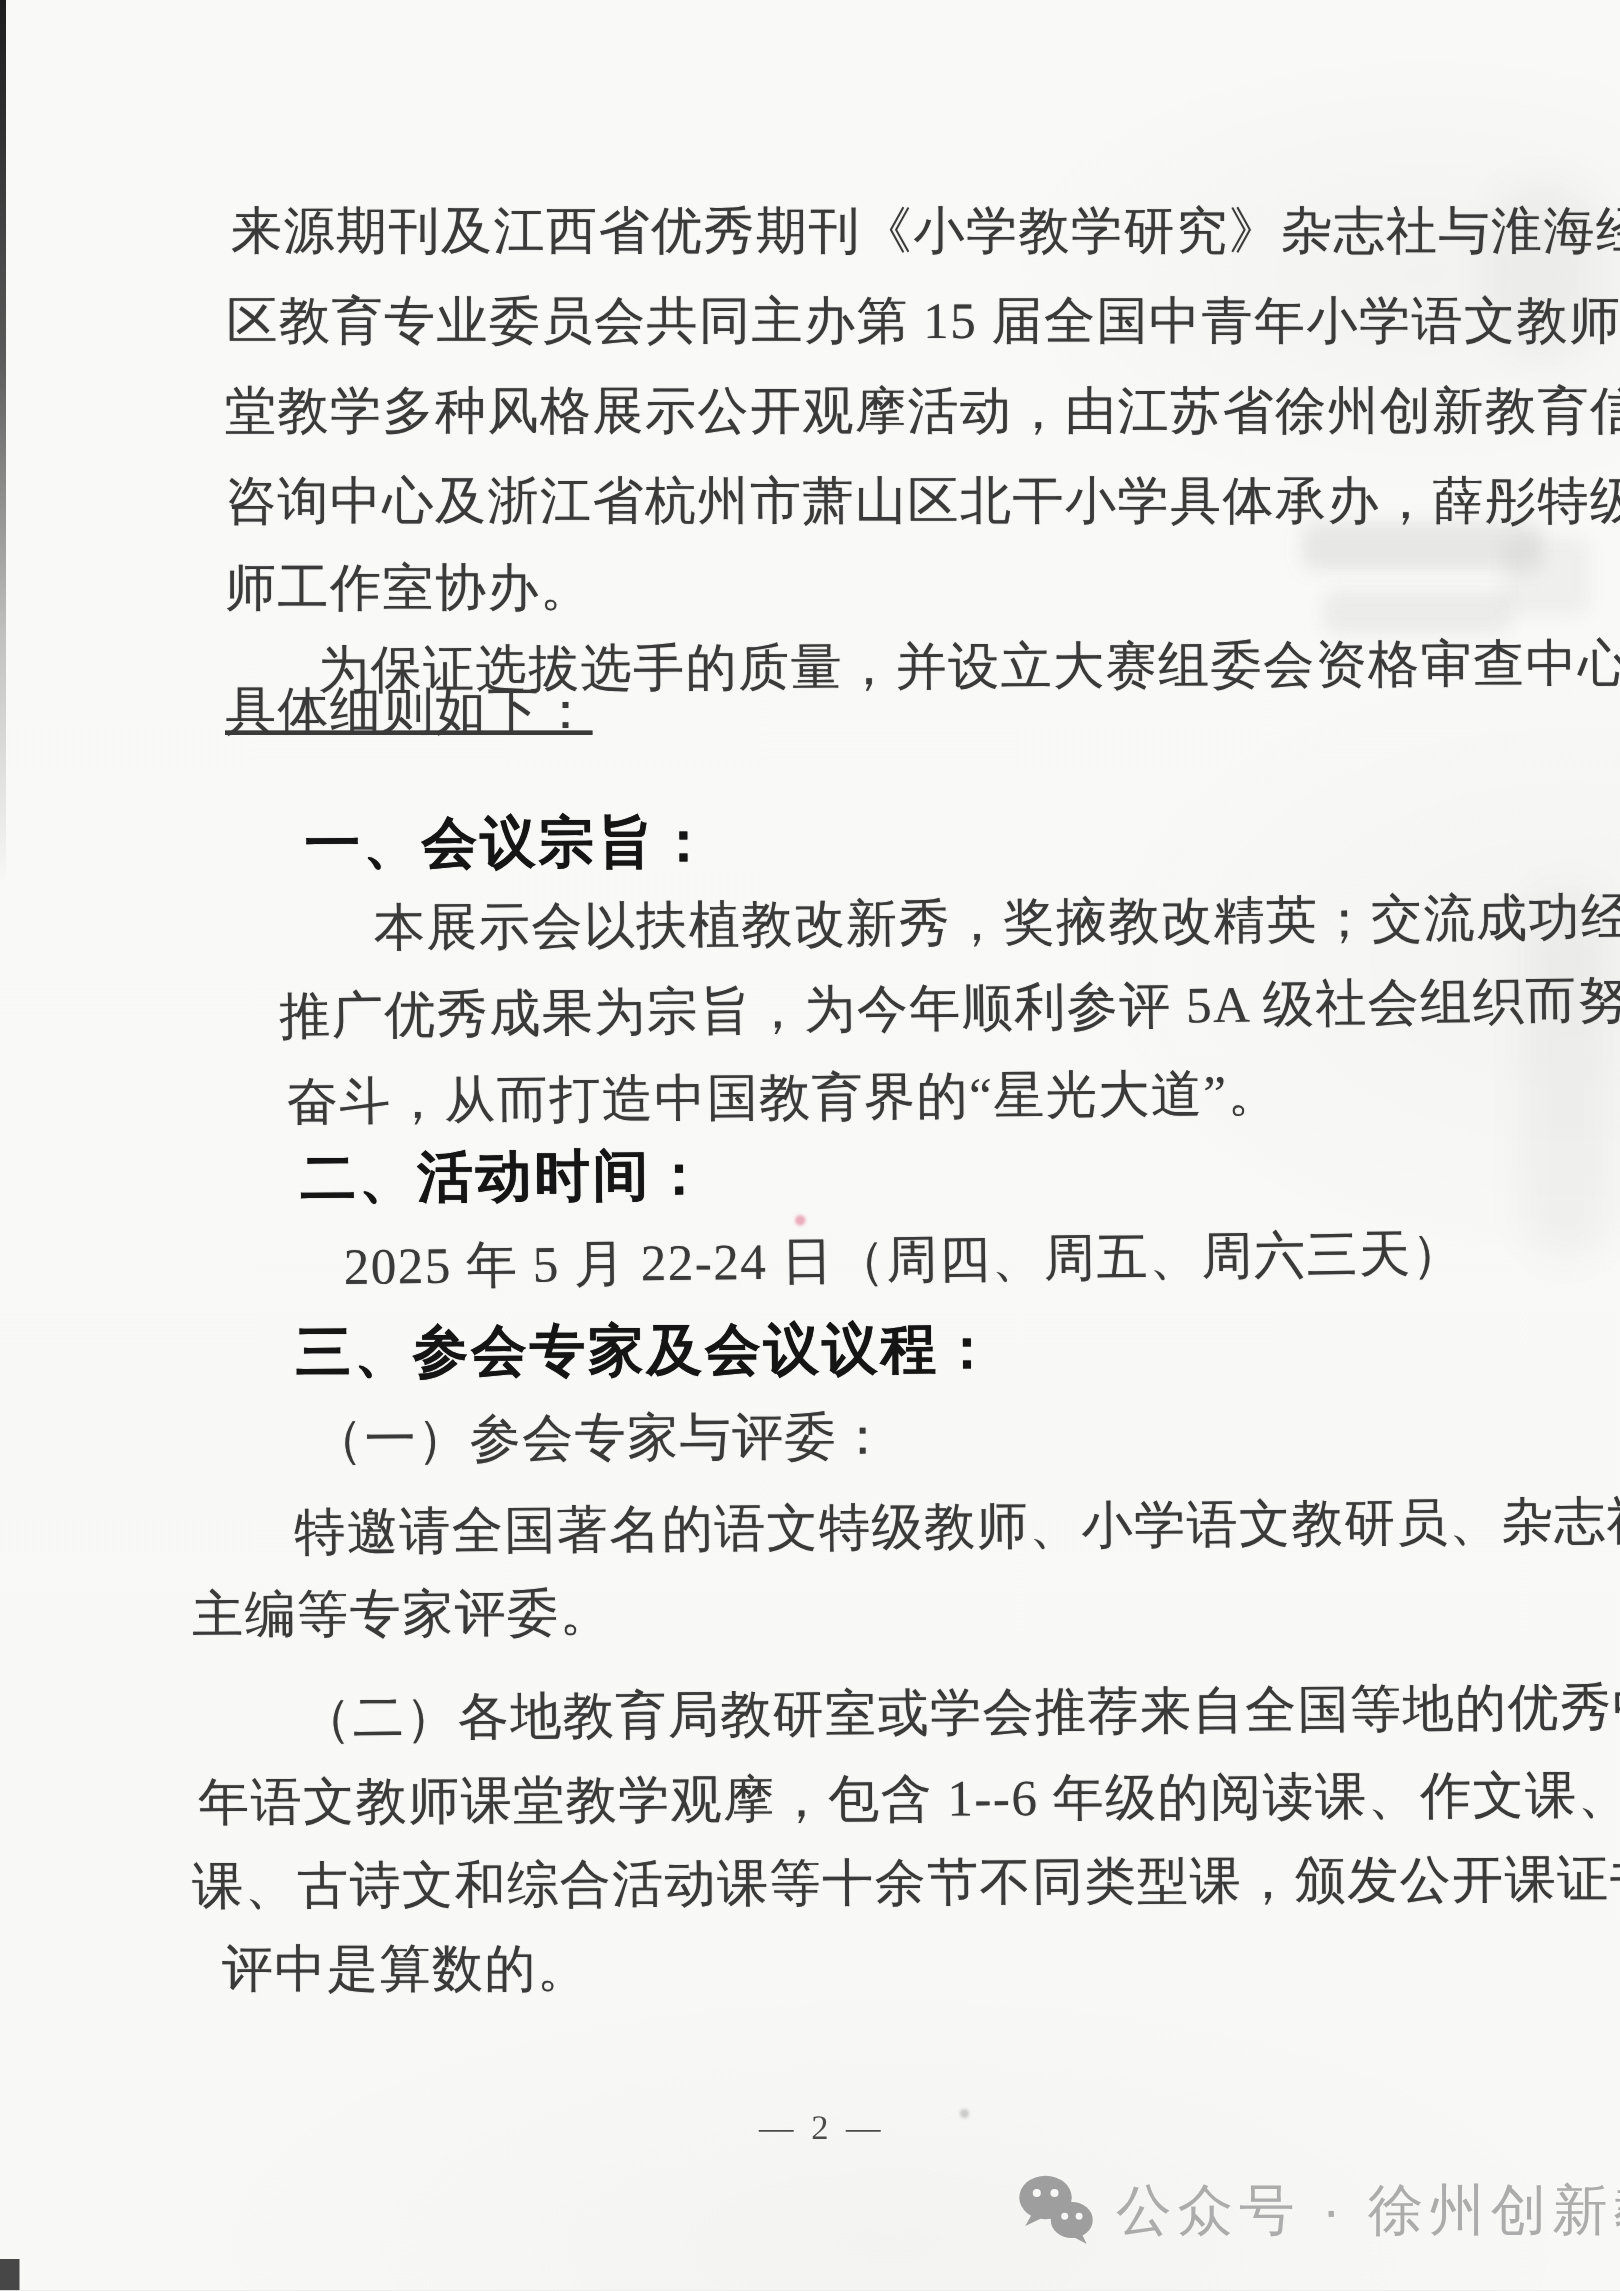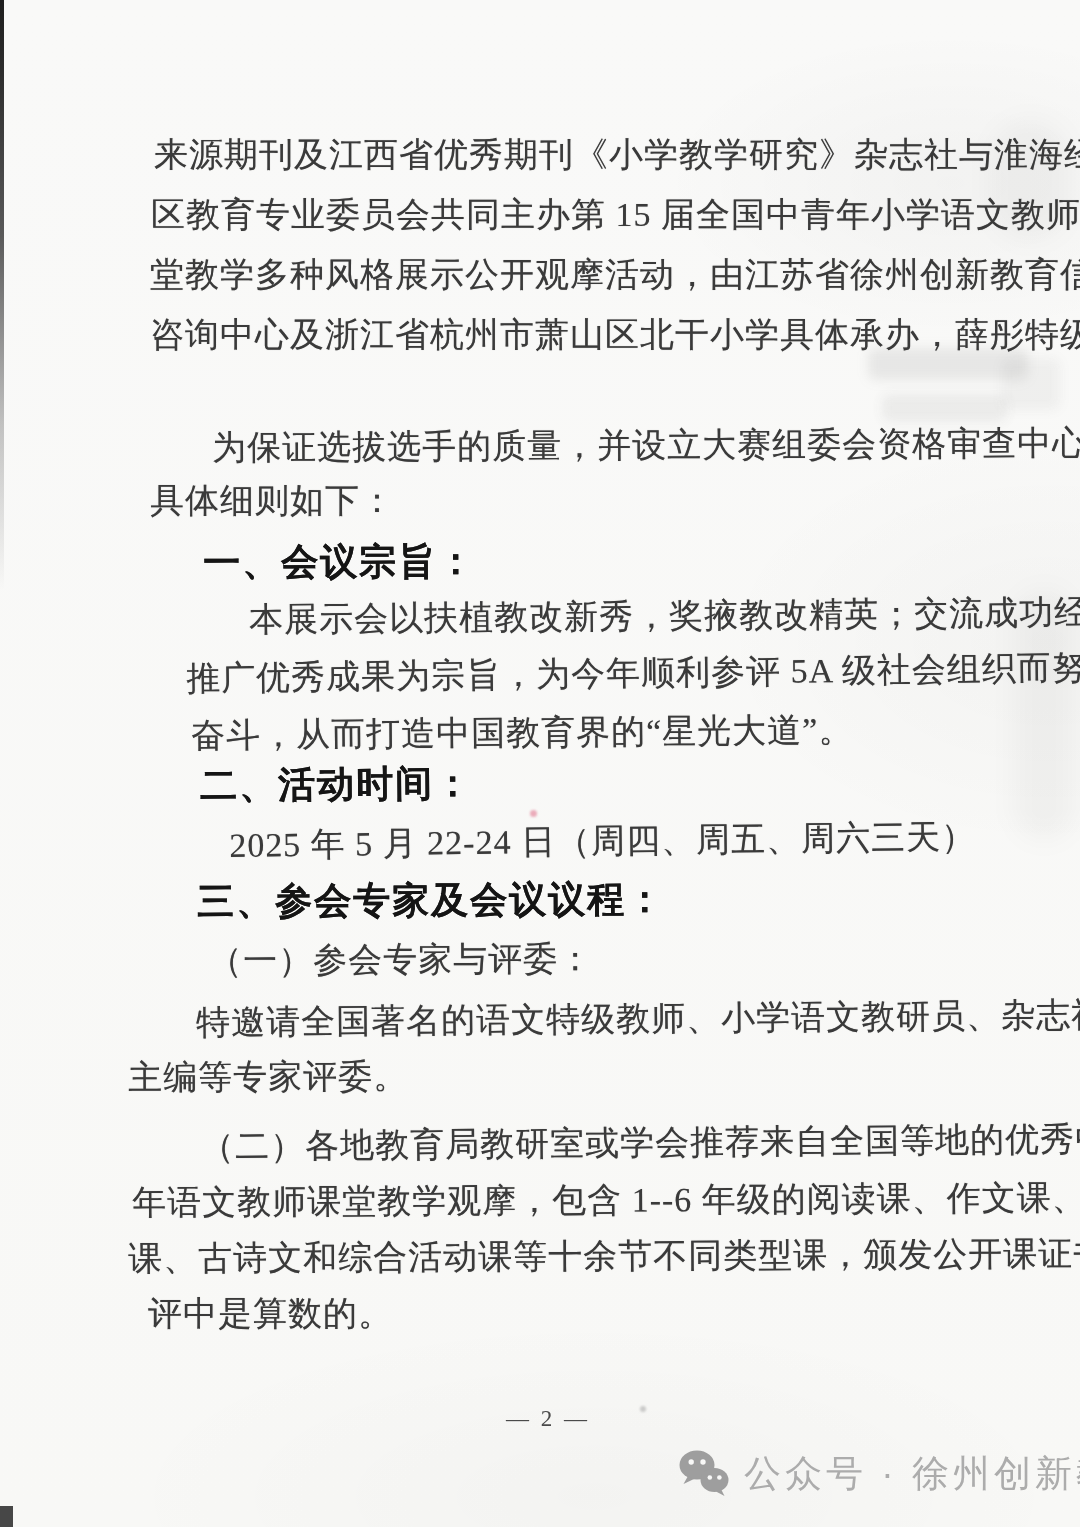"师工作室协办。" div.line { html: none -> <div>师工作室协办。</div> }
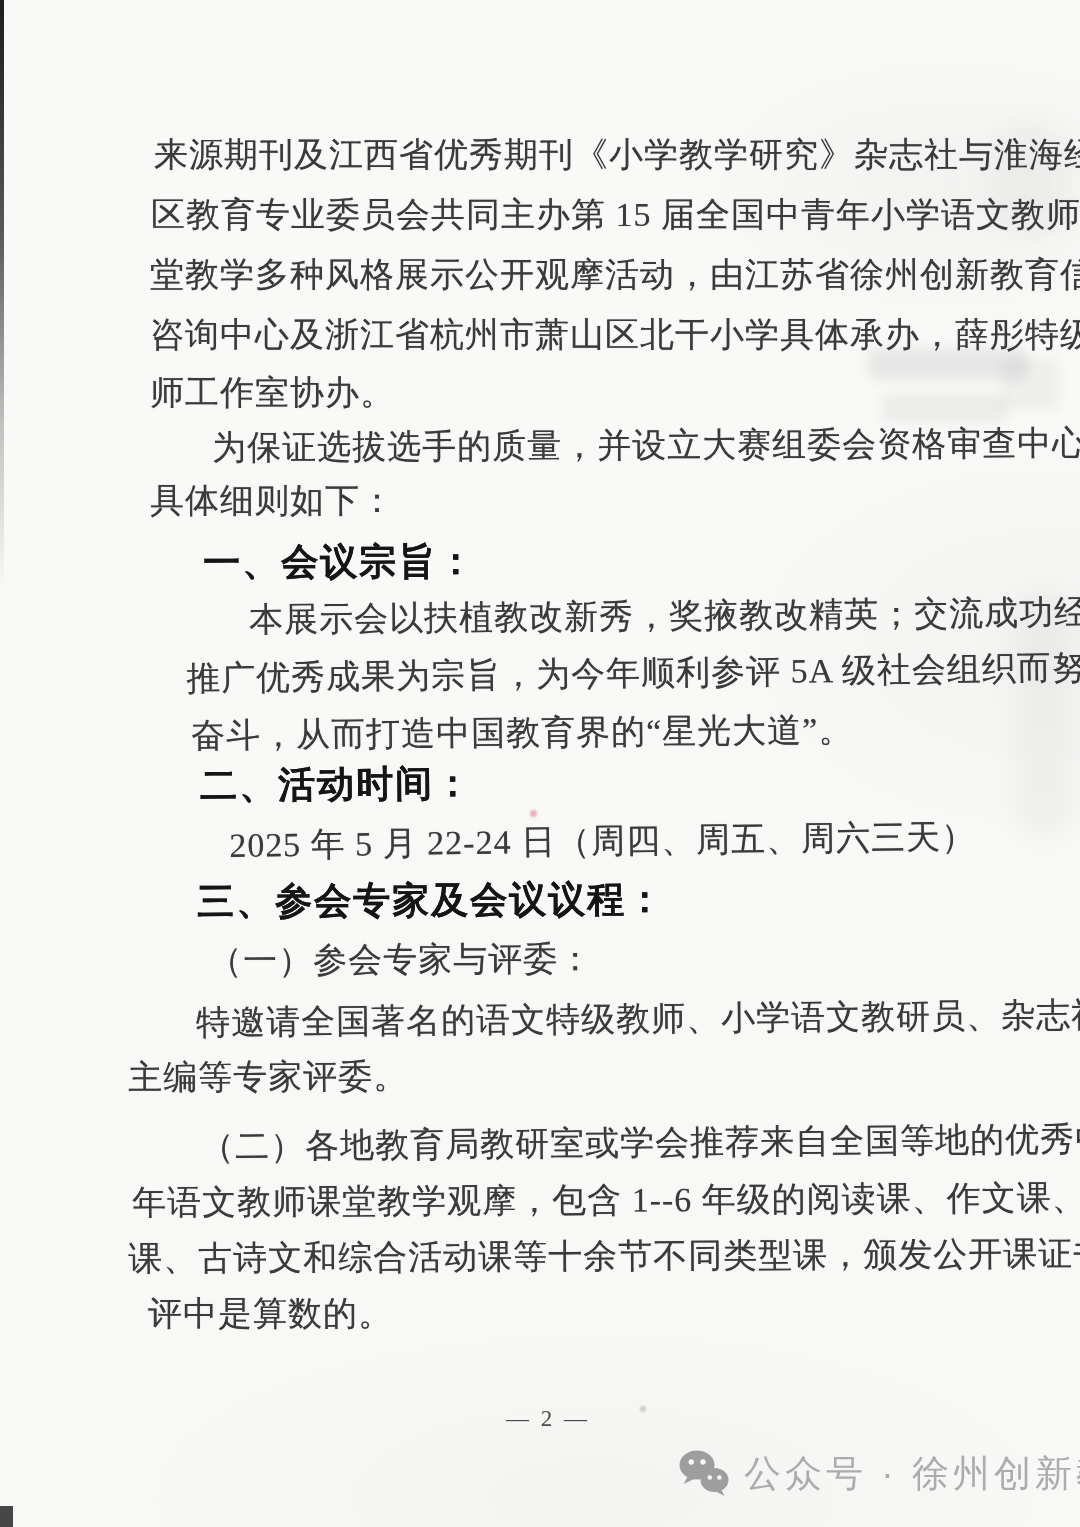"具体细则如下：" div.line { text-decoration: none -> underline; top: 481px -> 455px }
